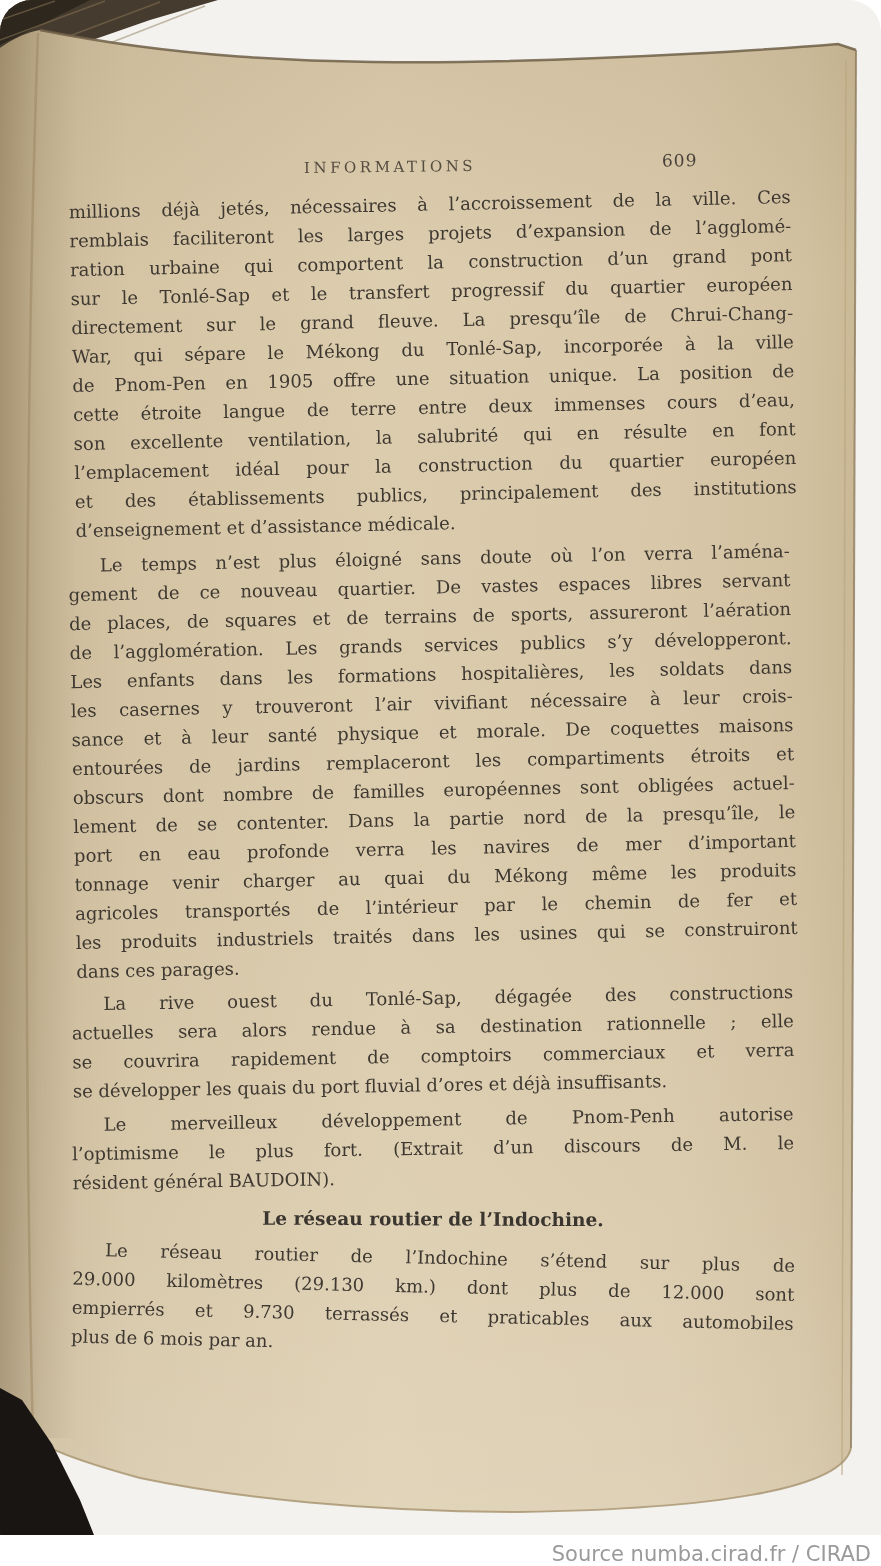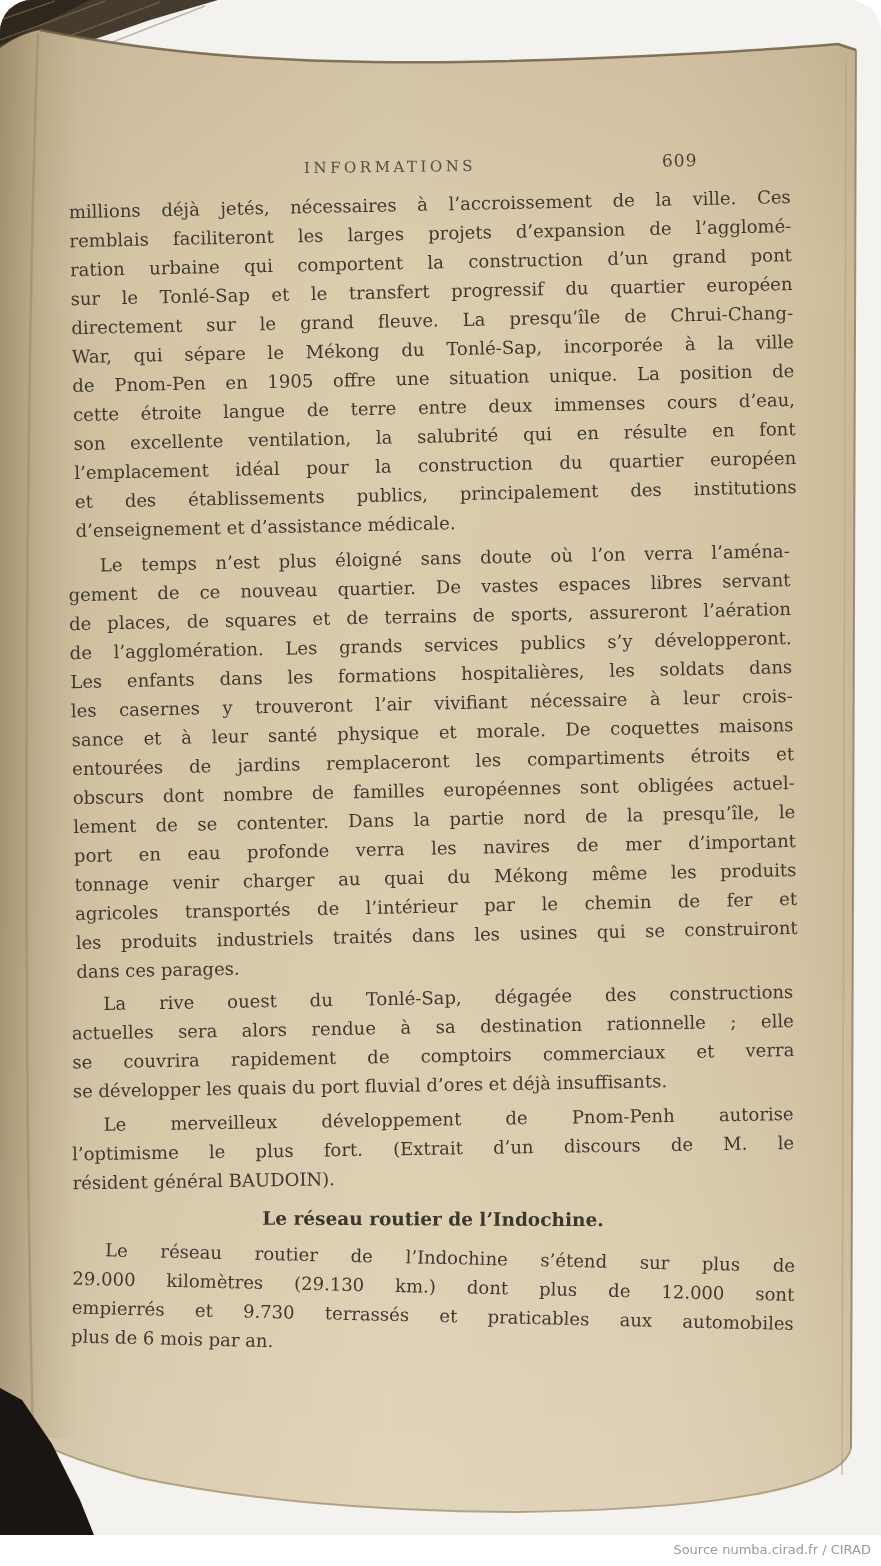"Source numba.cirad.fr / CIRAD" .attribution-bar { font-size: 13px -> 21px }
